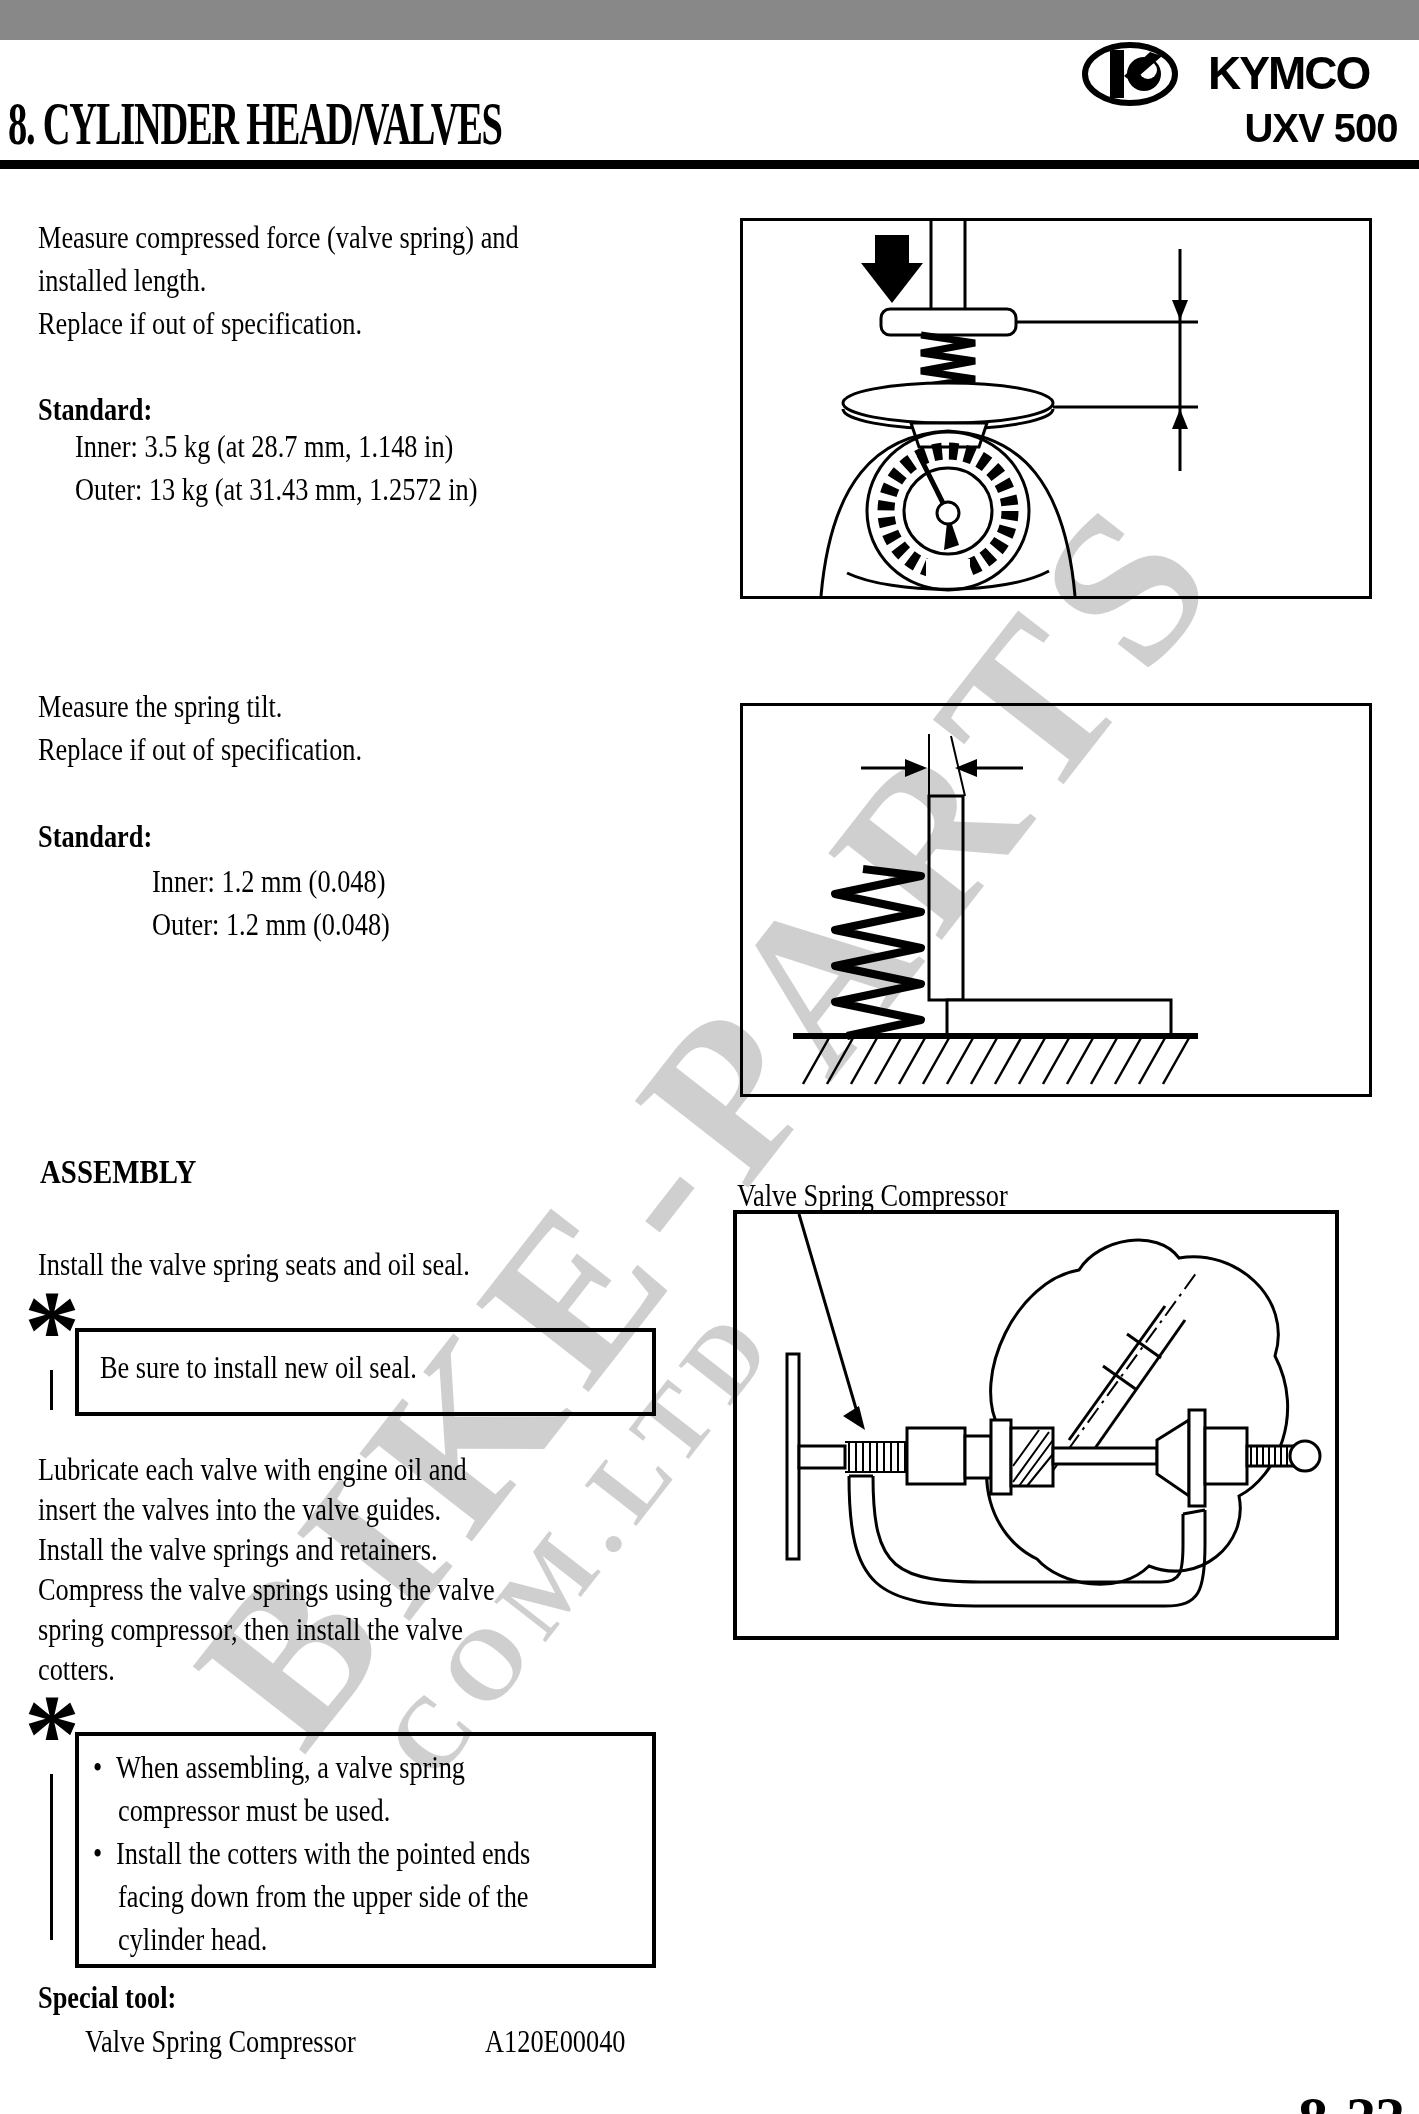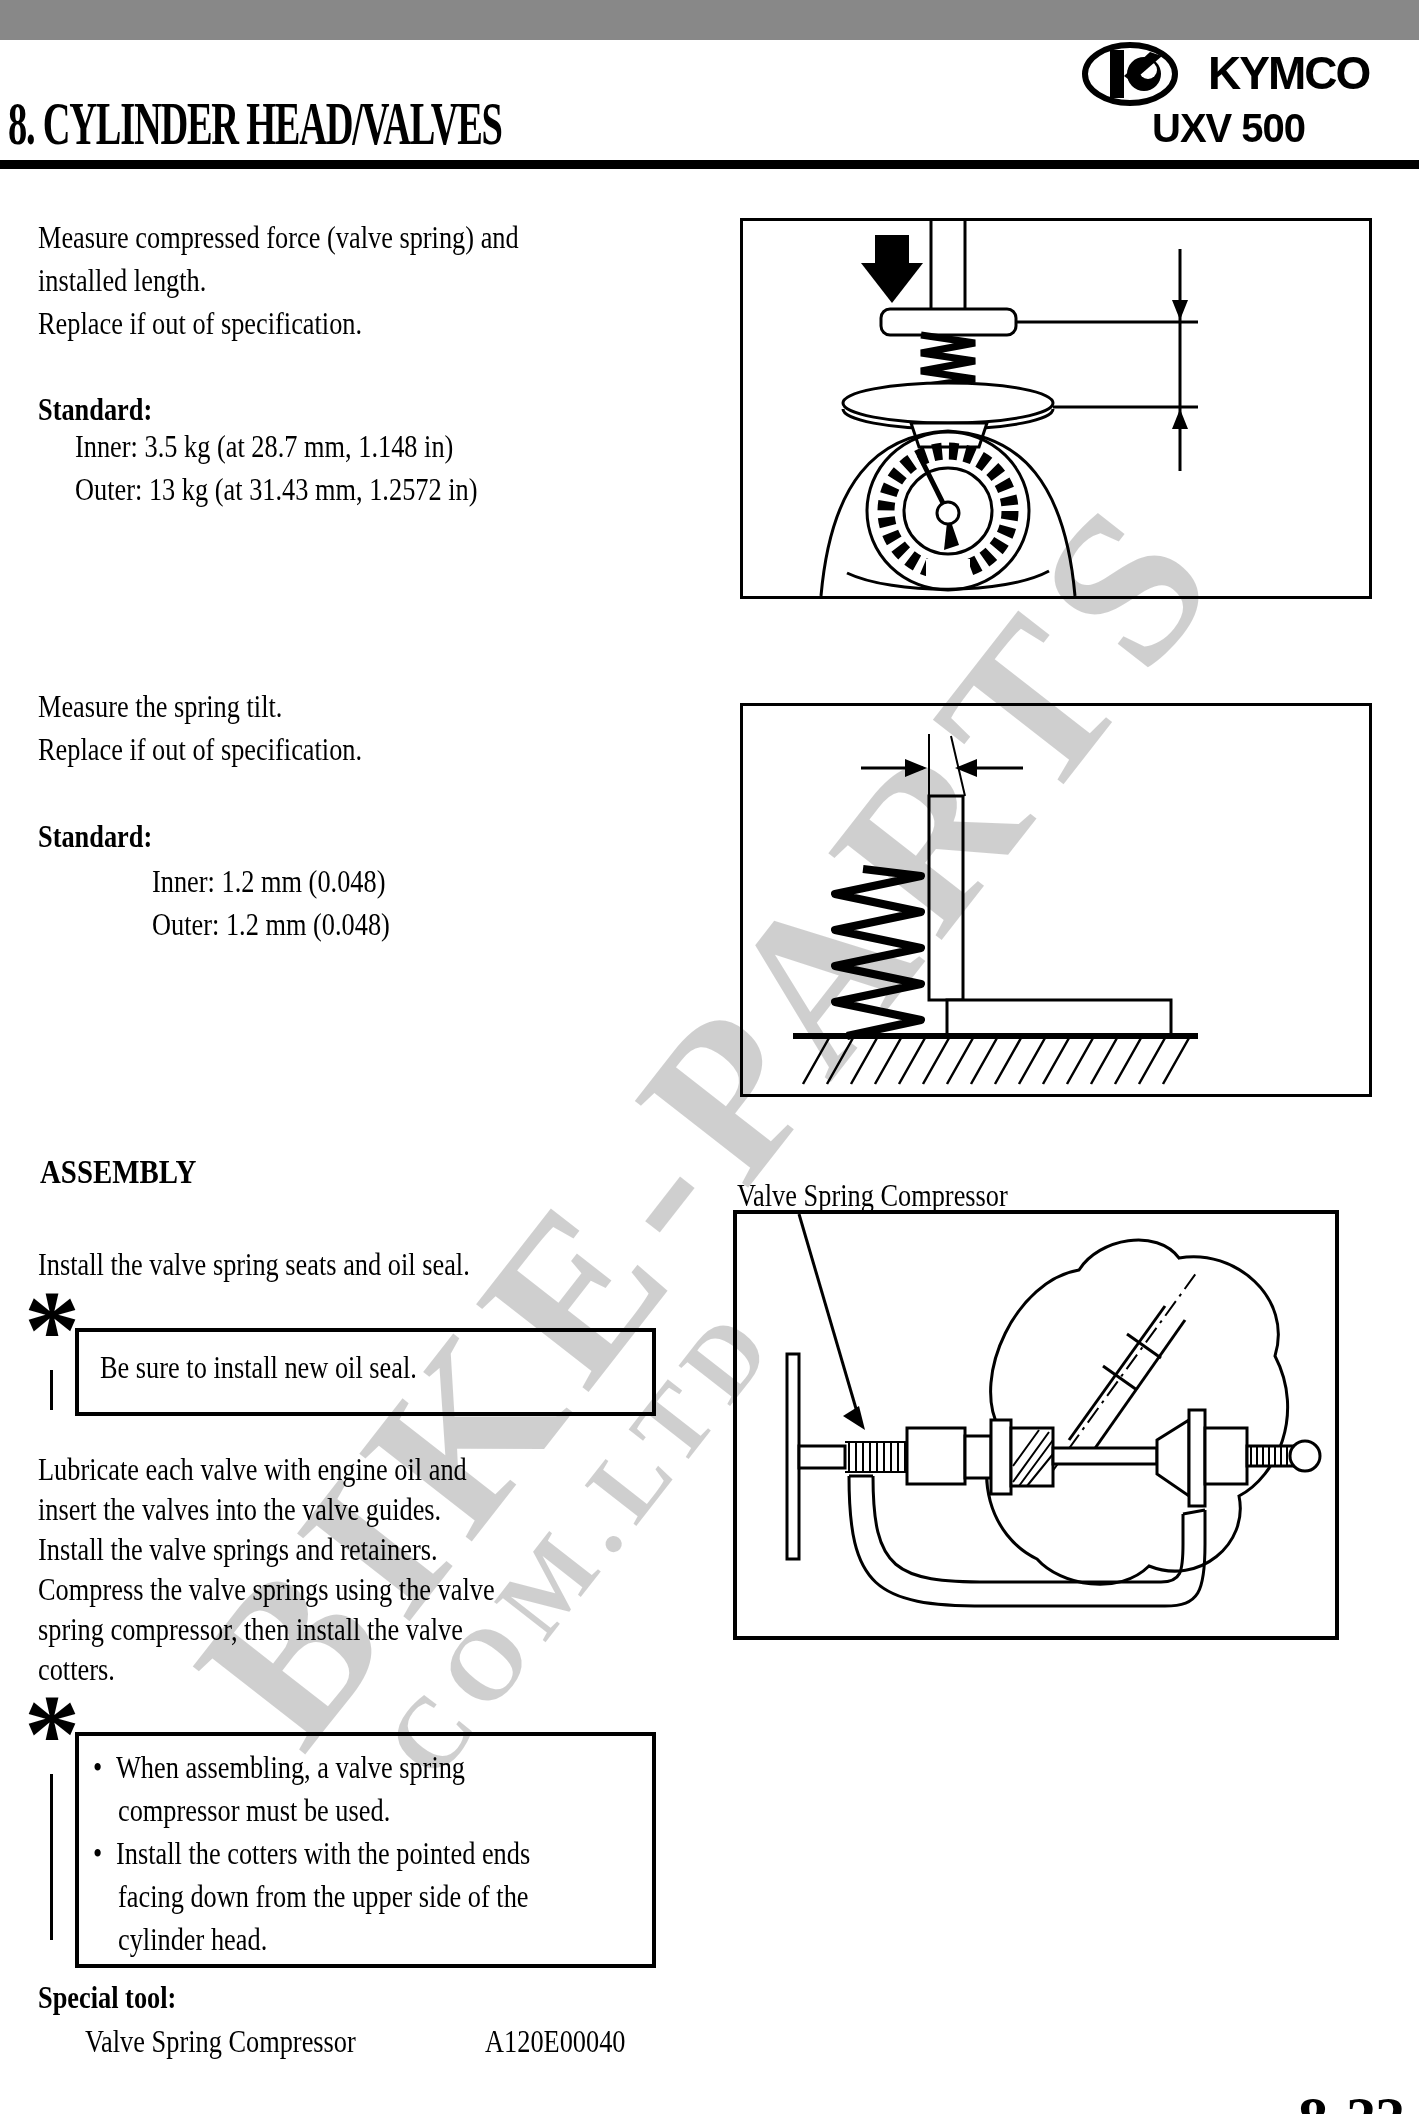"UXV 500" .model { left: 1152px -> 1232px; text-align: left -> center }
